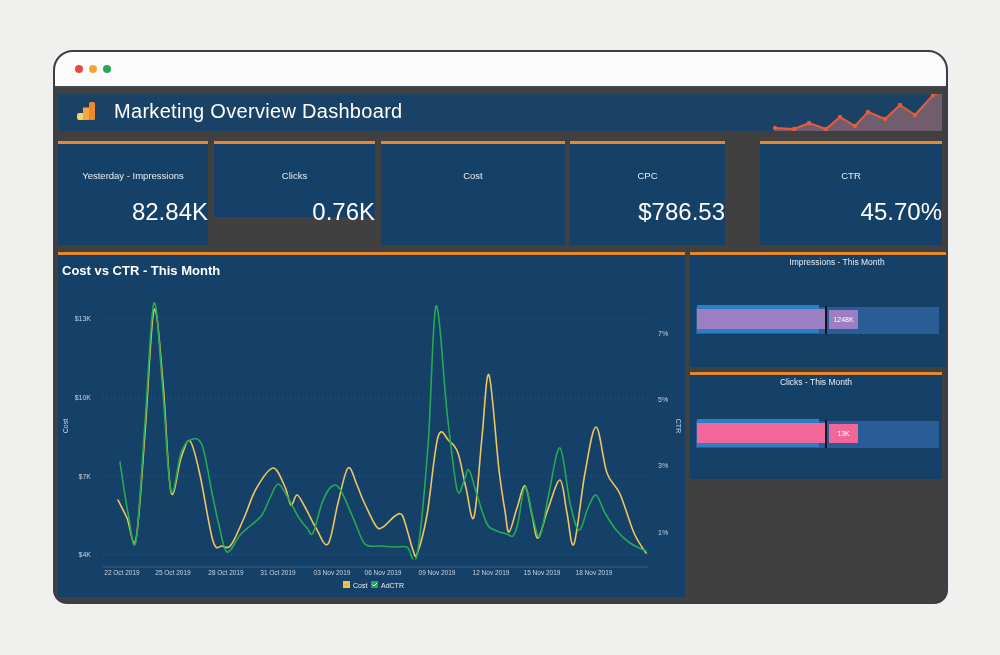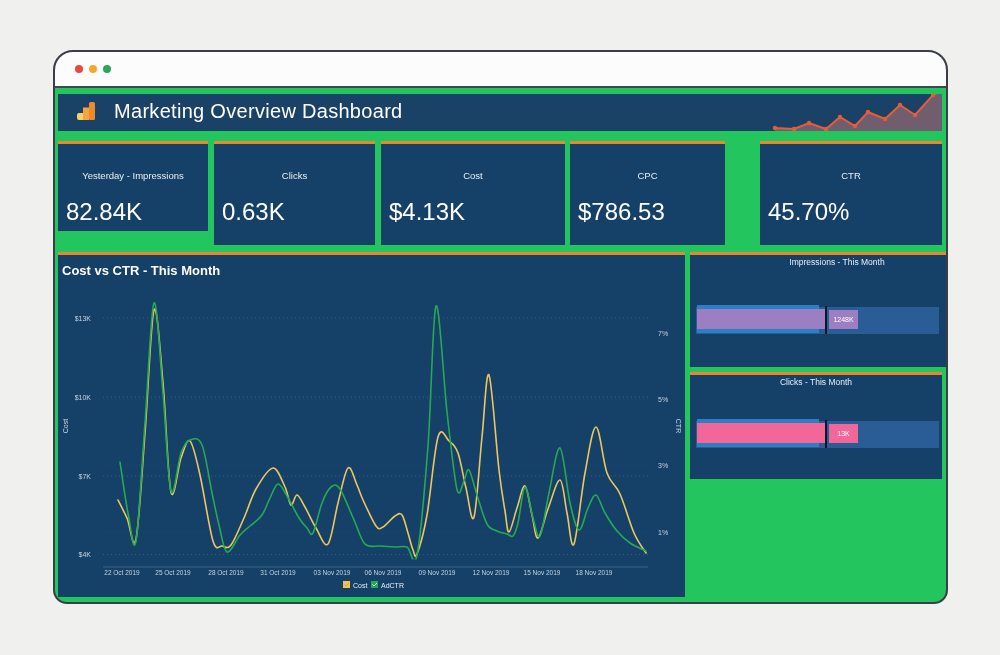"Marketing Overview Dashboard" .dash { background: #22c55e -> #404040 }
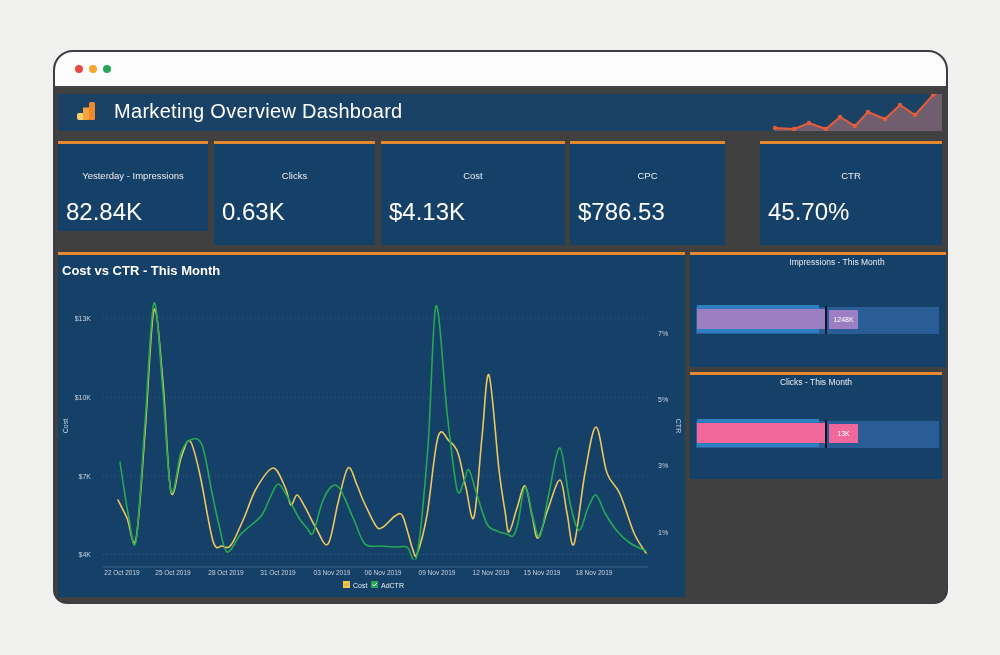"Yesterday - Impressions" div.card { height: 90px -> 104px }
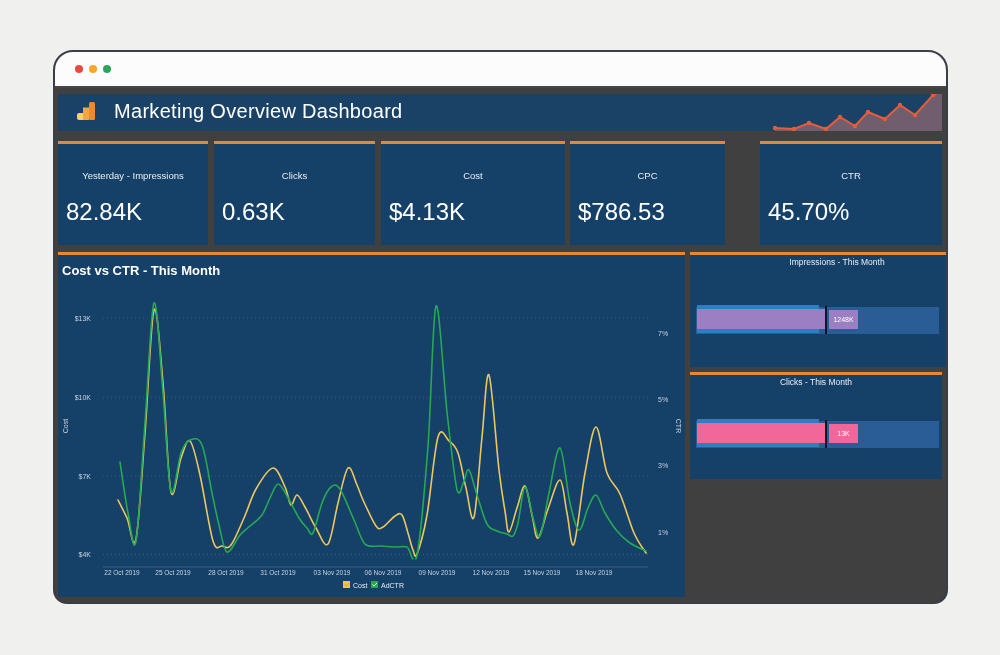"Clicks" div.card { height: 104px -> 76px }
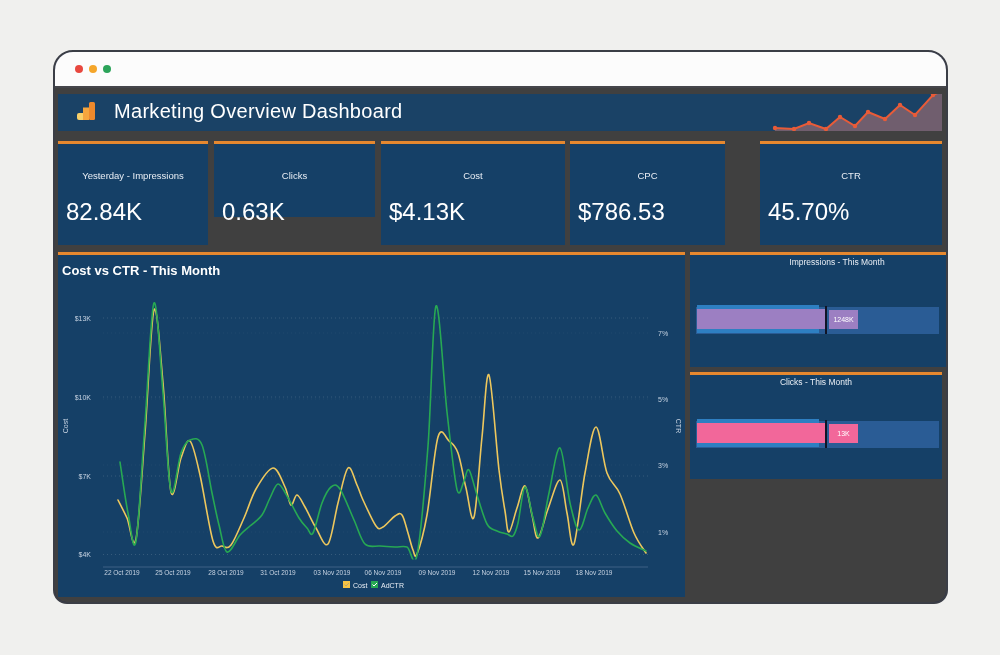"82.84K" .sval { text-align: left -> right }
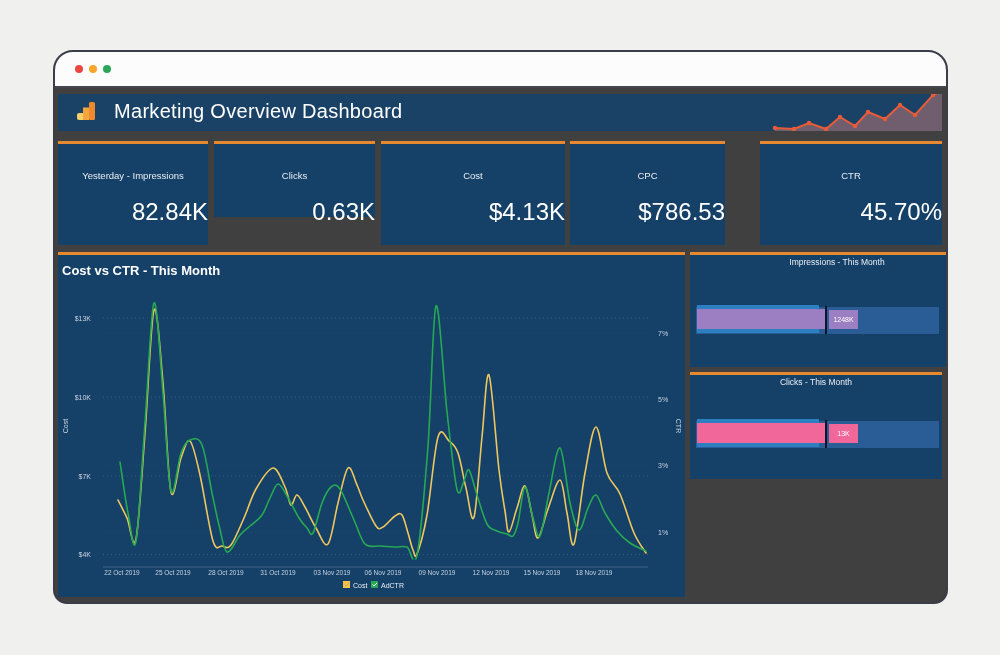"0.63K" div.sval { text: 0.63K -> 0.76K }
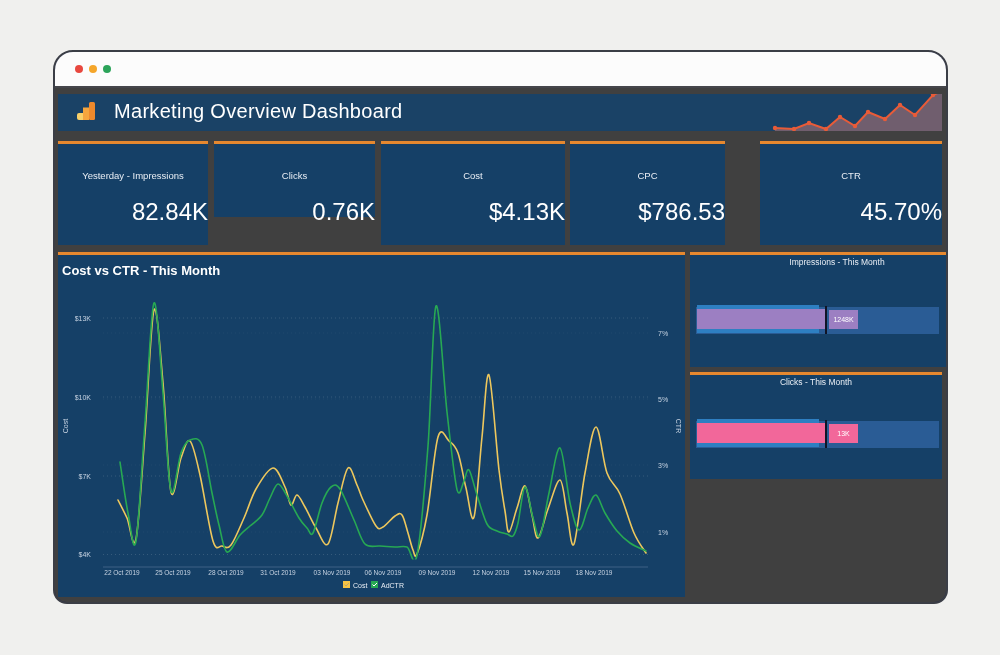"$4.13K" div.sval { html: <div>$4.13K</div> -> none }
